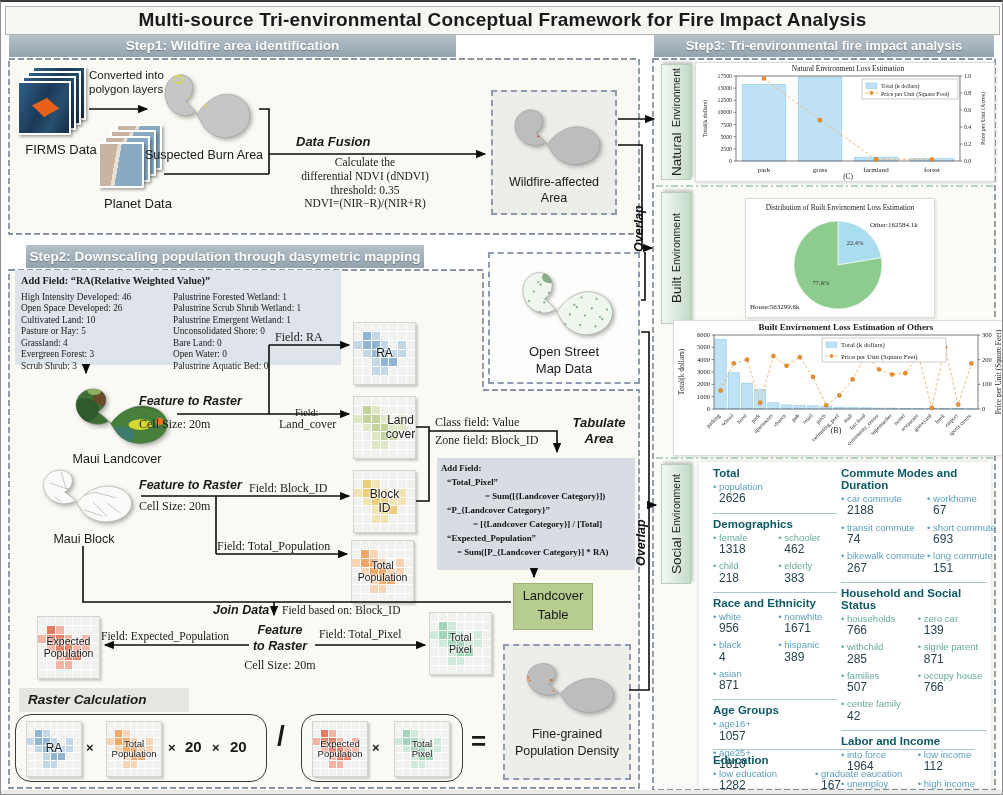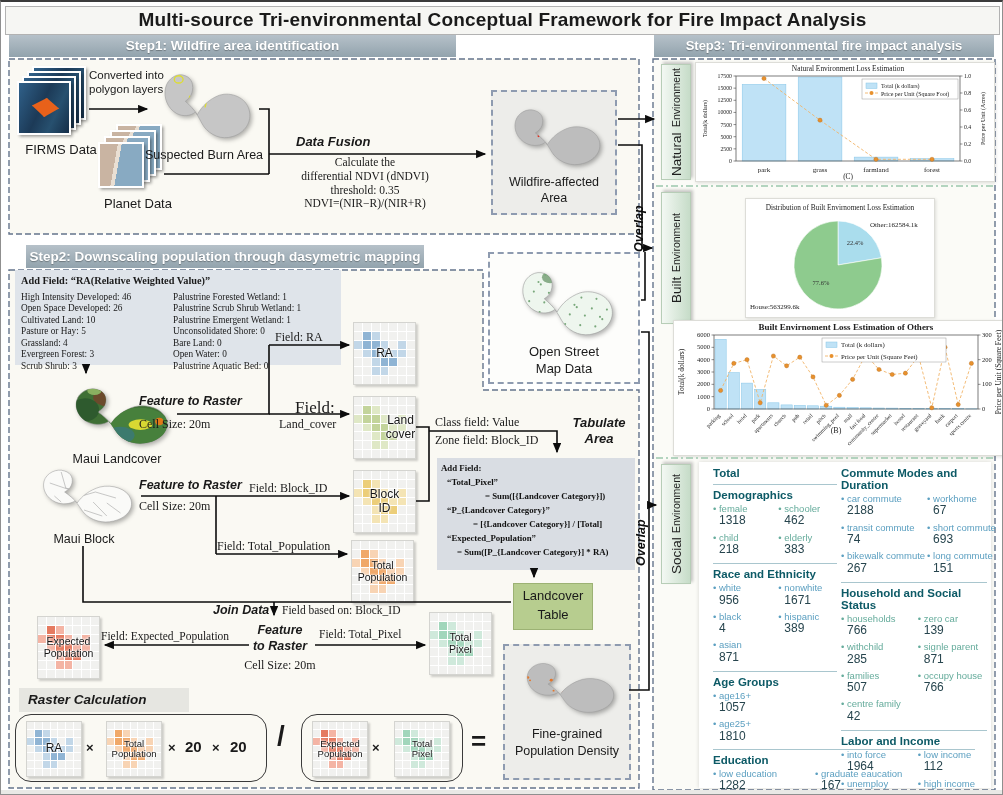"Field:" div.abs { font-size: 17px -> 10px; top: 396px -> 405px }
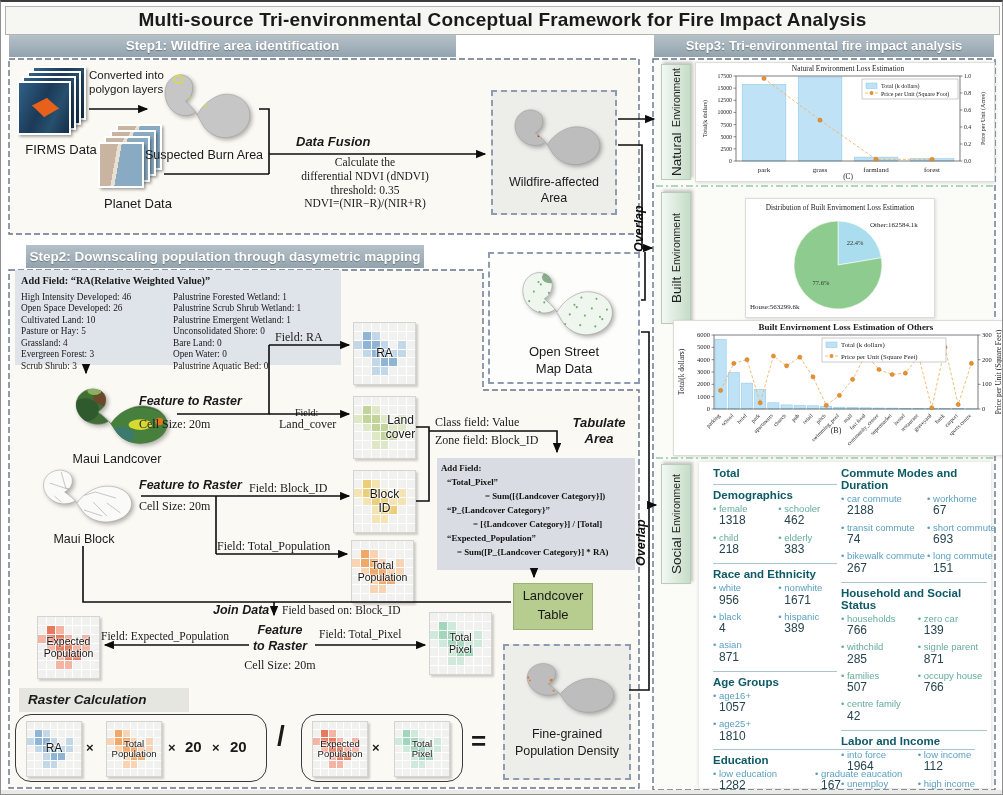"• population" div.sg-i { html: none -> <div> <div> <div>• population</div> <div>2626</div> </div> </div> }
